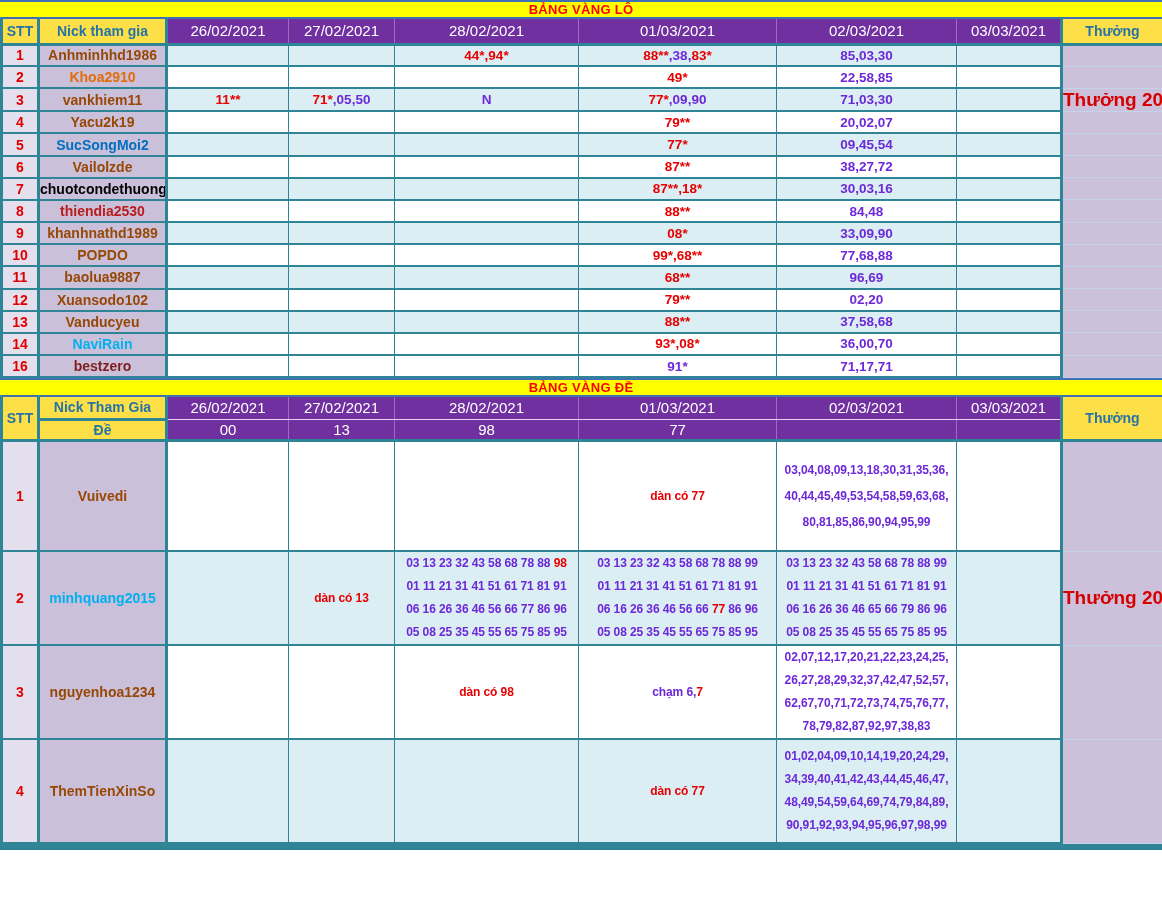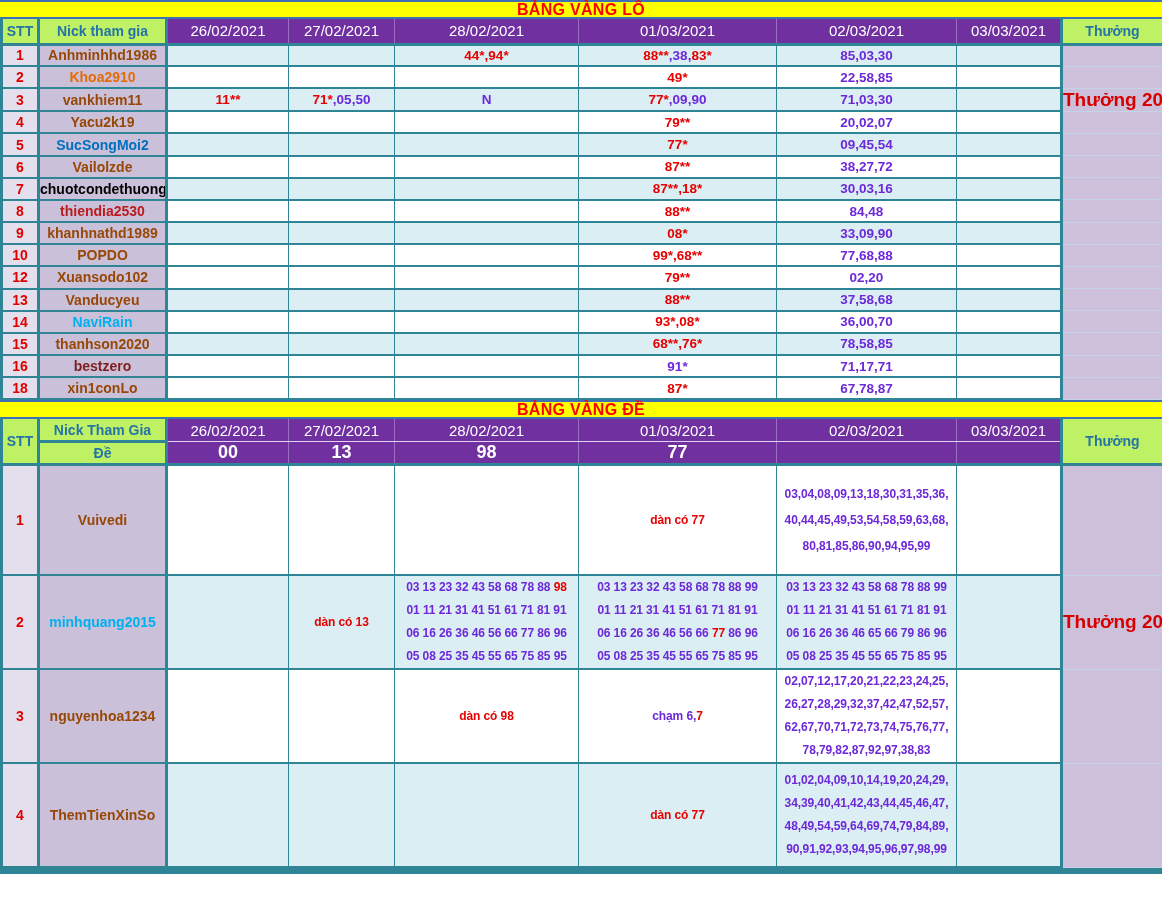"BẢNG VÀNG LÔ" .band .btitle { font-size: 16px -> 13px }
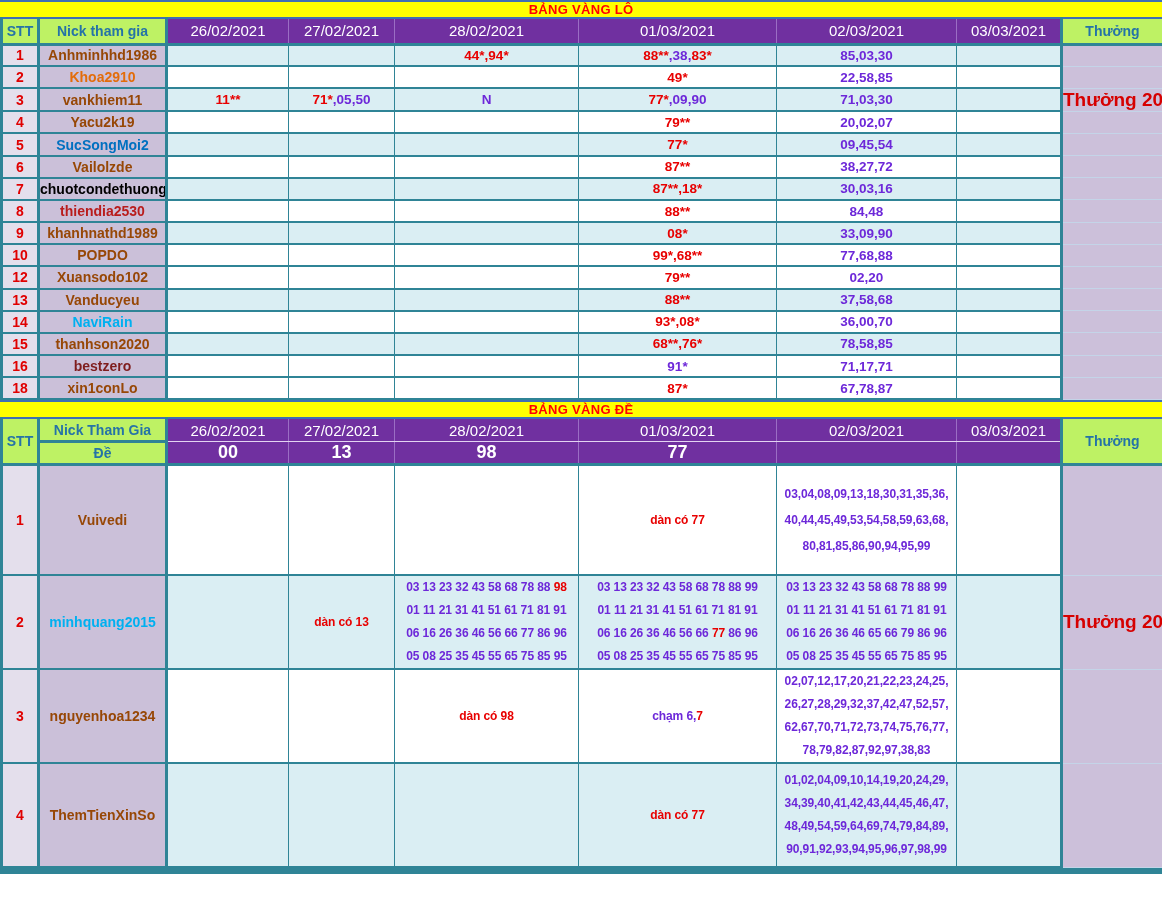"STT" .h-peach { background: #bef264 -> #fde047 }
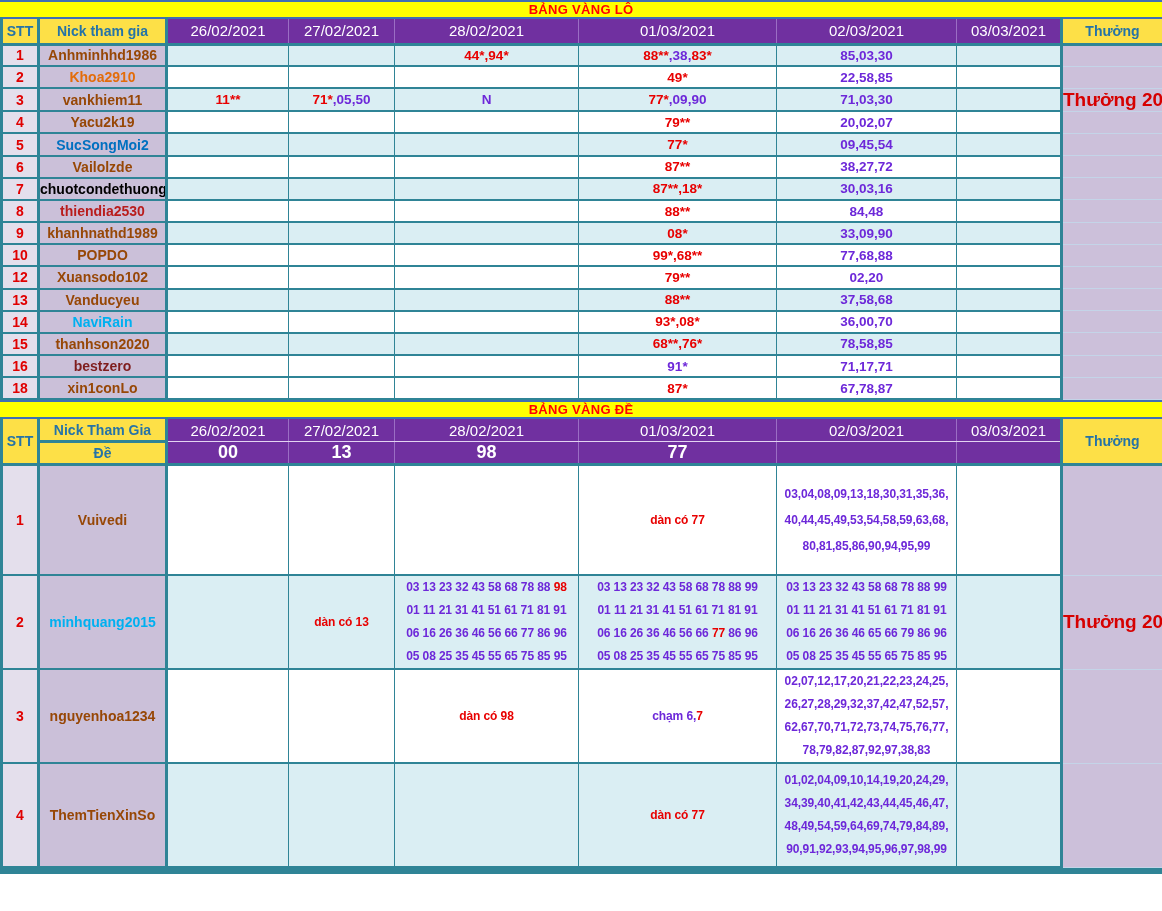"11" tr.alt { html: none -> <tr> <td>11</td> <td>baolua9887</td> <td></td> <td></td> <td></td> <td> <div><span>68**</span></div> </td> <td> <div><span>96,69</span></div> </td> <td></td> <td></td> </tr> }
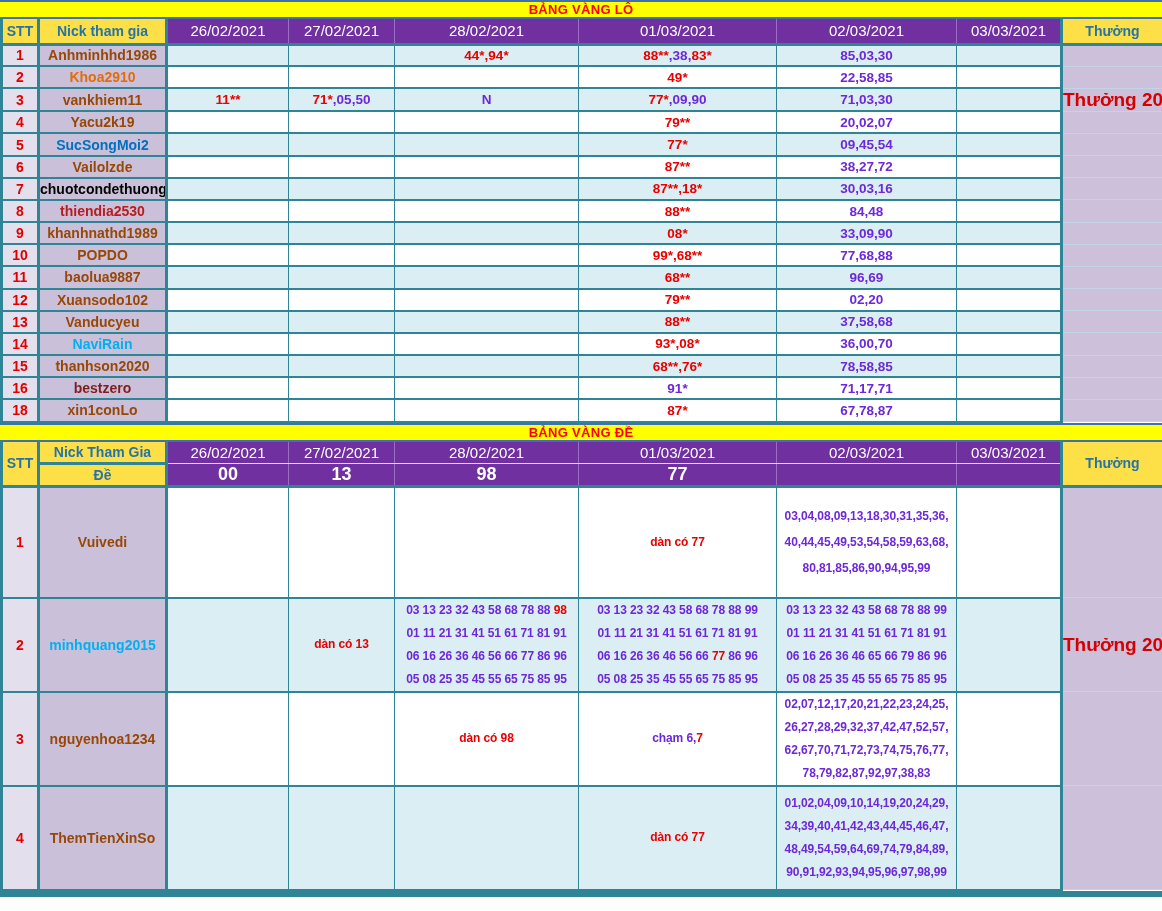"15" tr.alt { html: <tr> <td>15</td> <td>thanhson2020</td> <td></td> <td></td> <td></td> <td> <div><span>68**,76*</span></div> </td> <td> <div><span>78,58,85</span></div> </td> <td></td> <td></td> </tr> -> none }
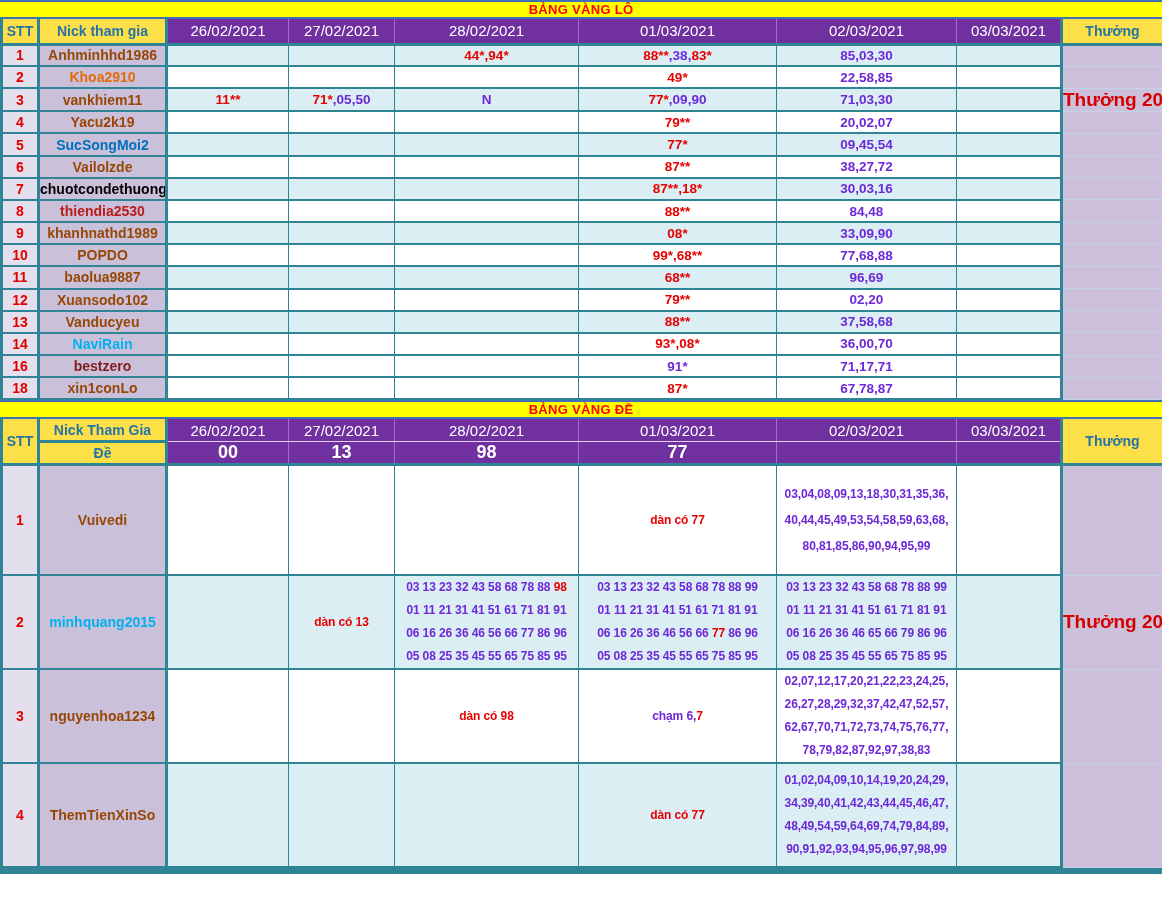"18" tr { html: <tr> <td>18</td> <td>xin1conLo</td> <td></td> <td></td> <td></td> <td> <div><span>87*</span></div> </td> <td> <div><span>67,78,87</span></div> </td> <td></td> <td></td> </tr> -> none }
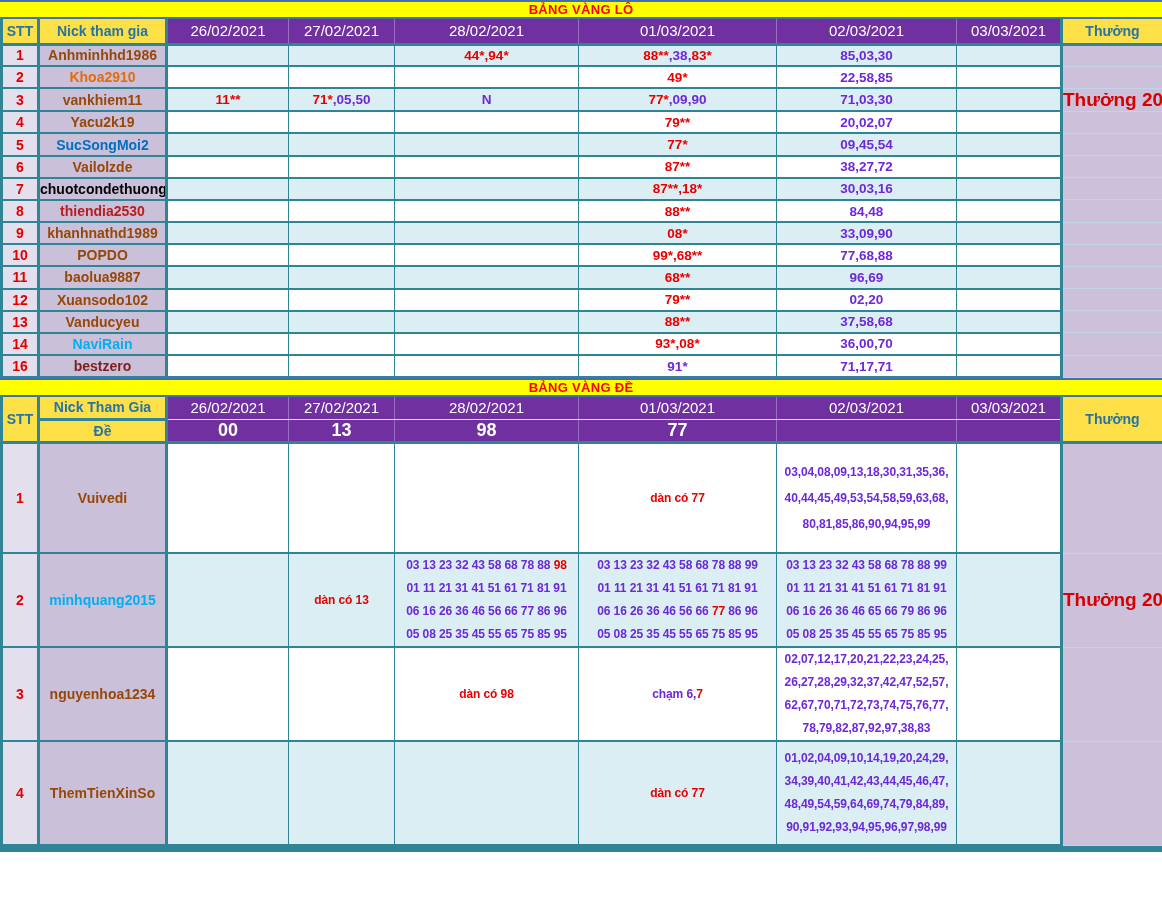"00" .h-val { font-size: 18px -> 15px; font-weight: bold -> normal }
